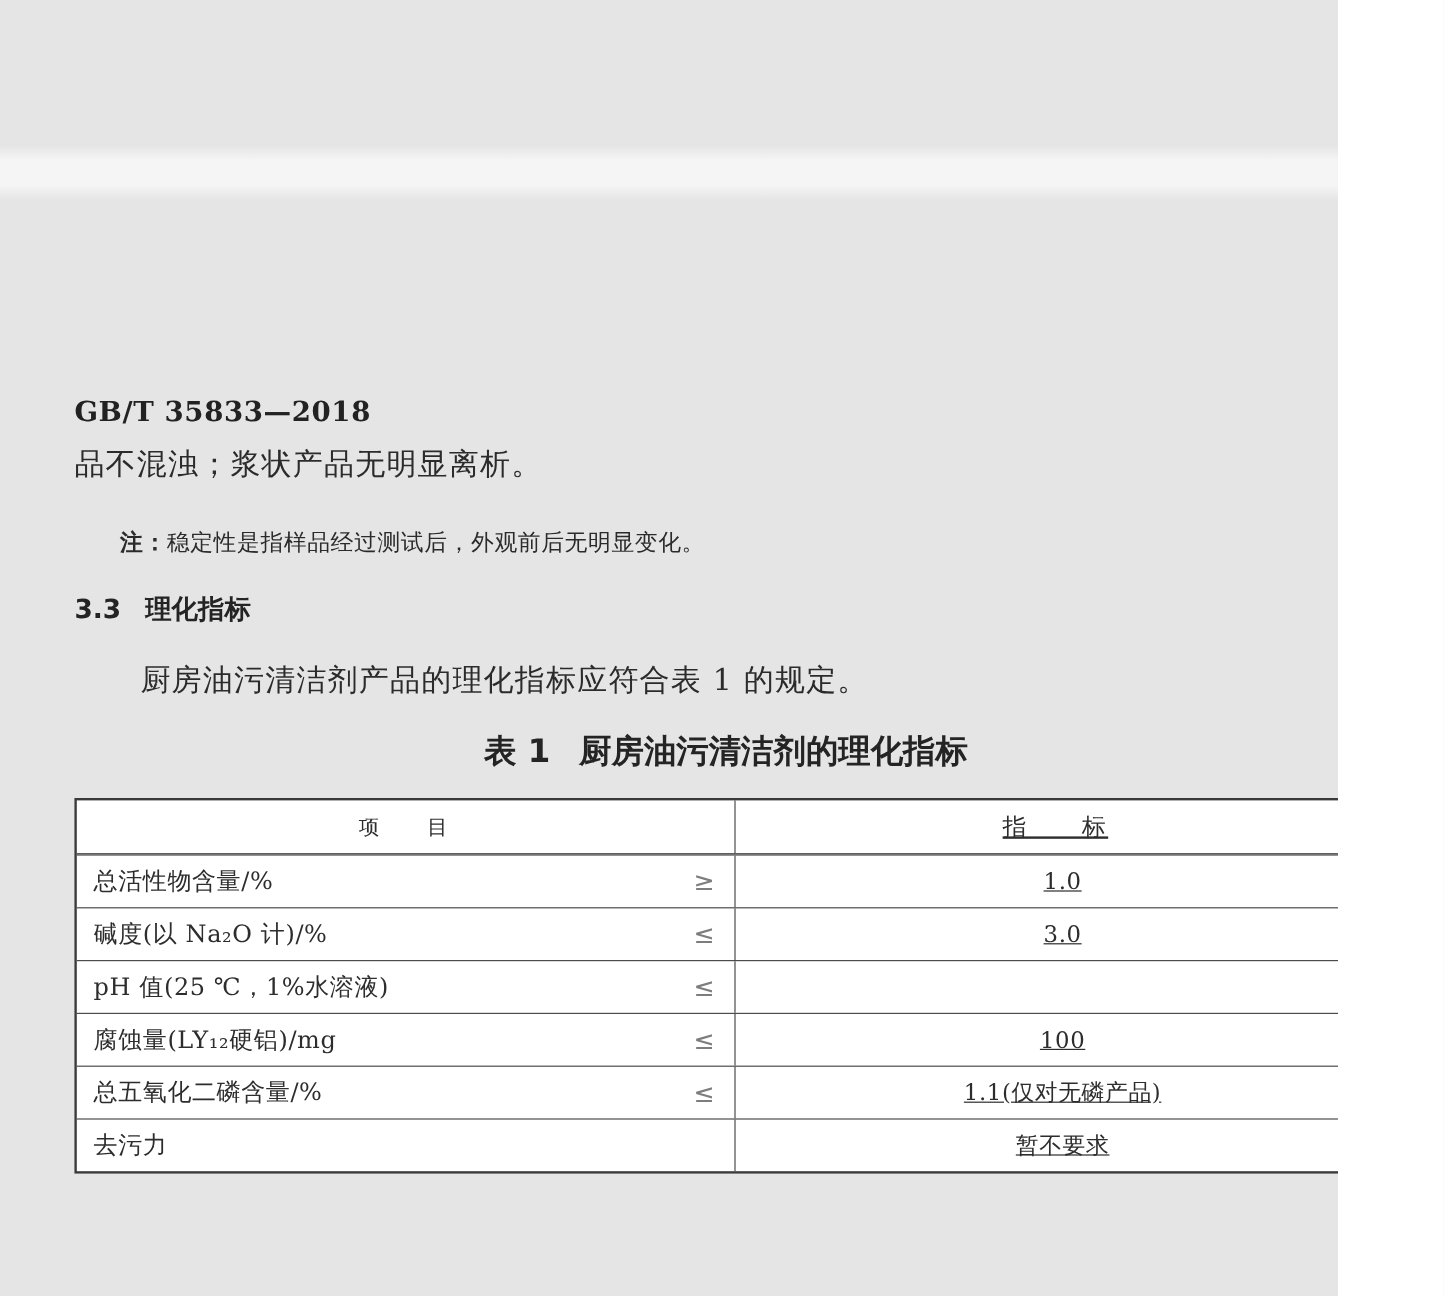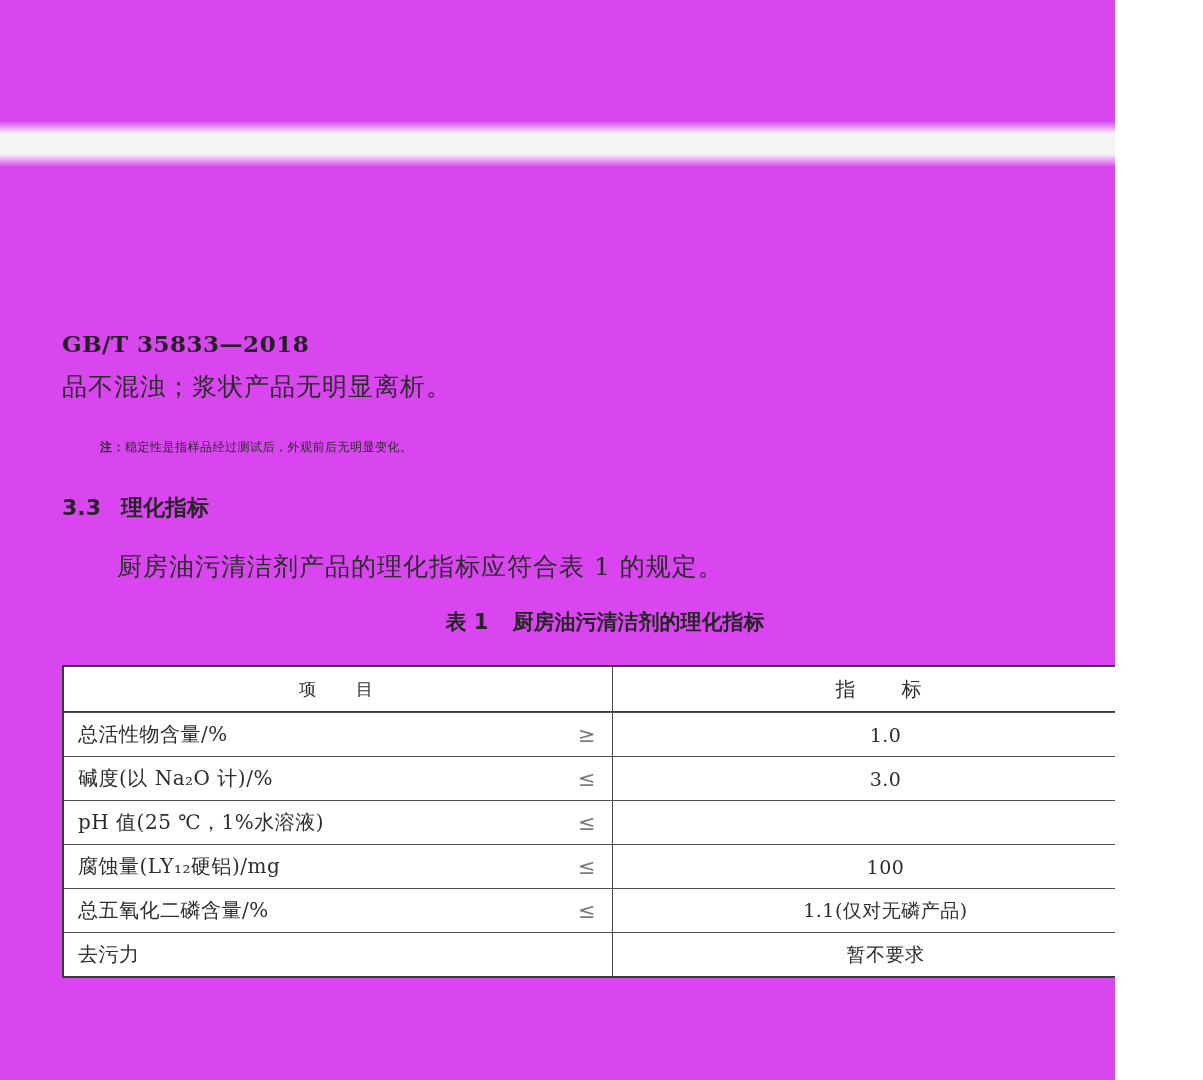"GB/T 35833—2018" .page { background: #d946ef -> #e5e5e5 }
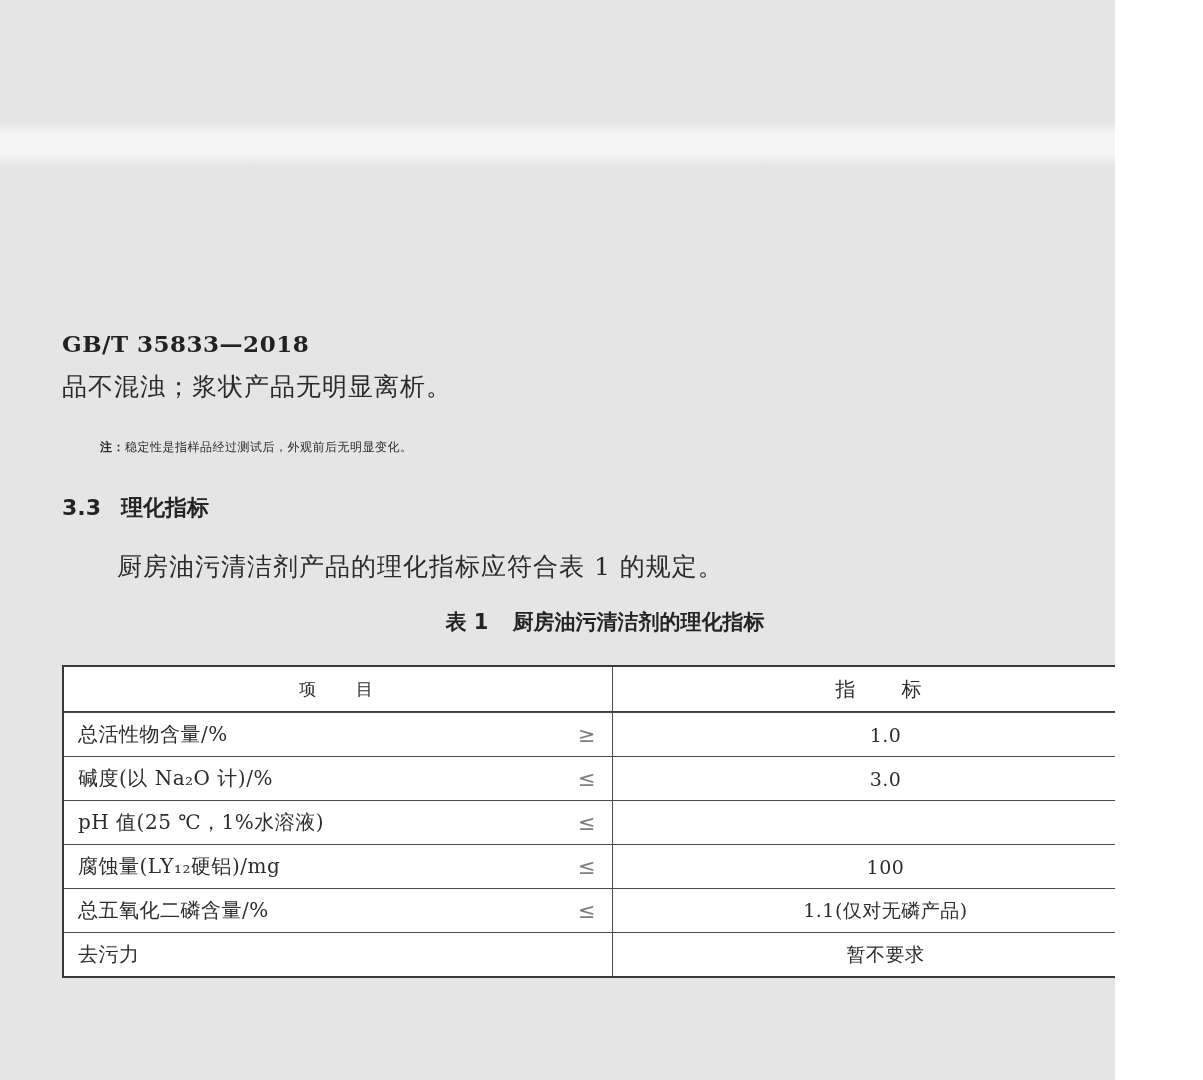"注：稳定性是指样品经过测试后，外观前后无明显变化。" .note-line { font-size: 12px -> 19px }
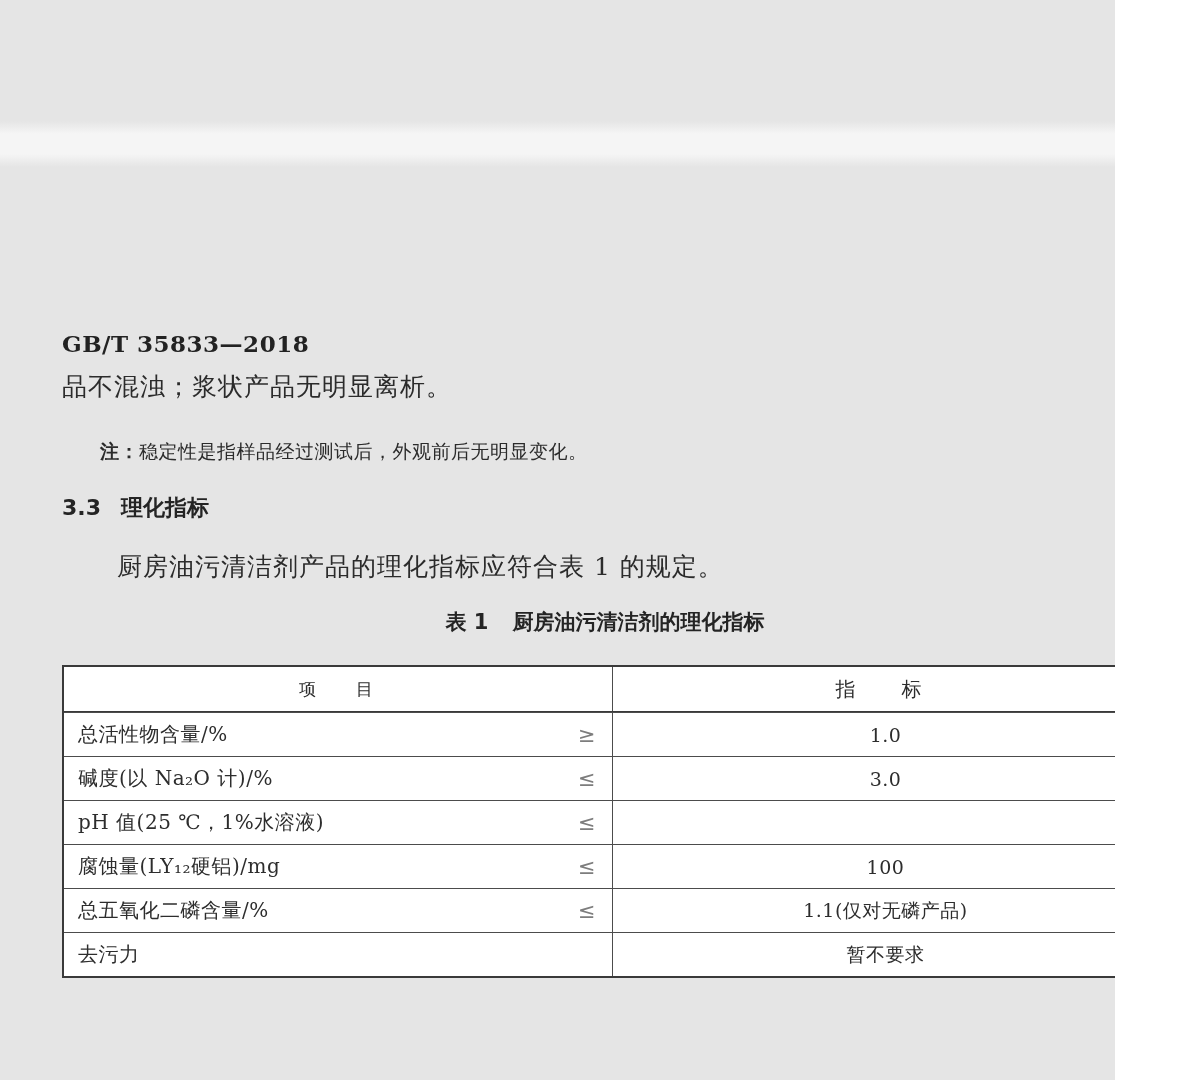"表 1 厨房油污清洁剂的理化指标" .table-caption { font-size: 21px -> 27px }
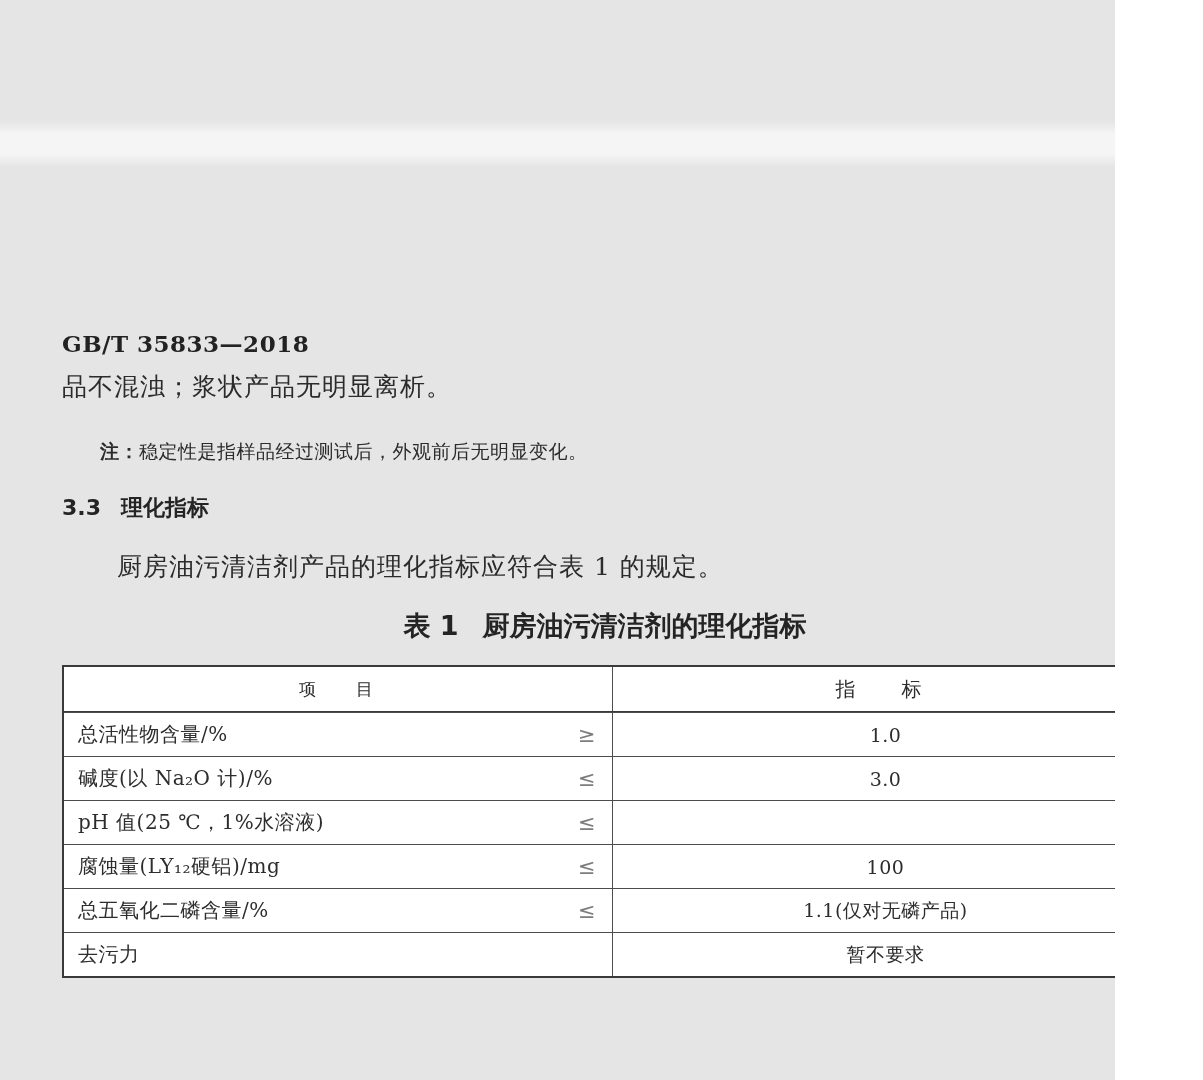"指 标" .cell-value { text-decoration: none -> underline }
